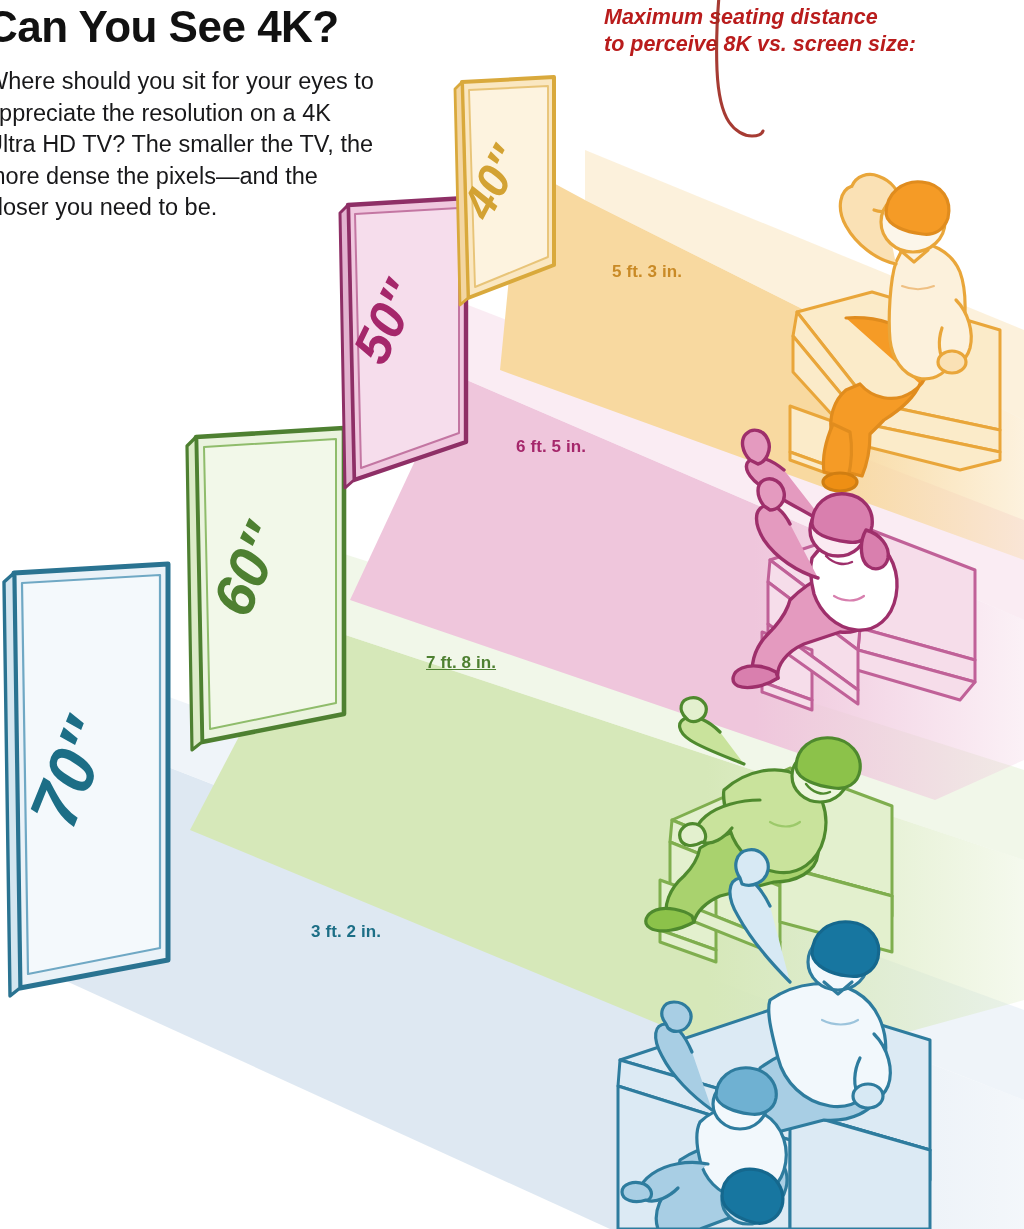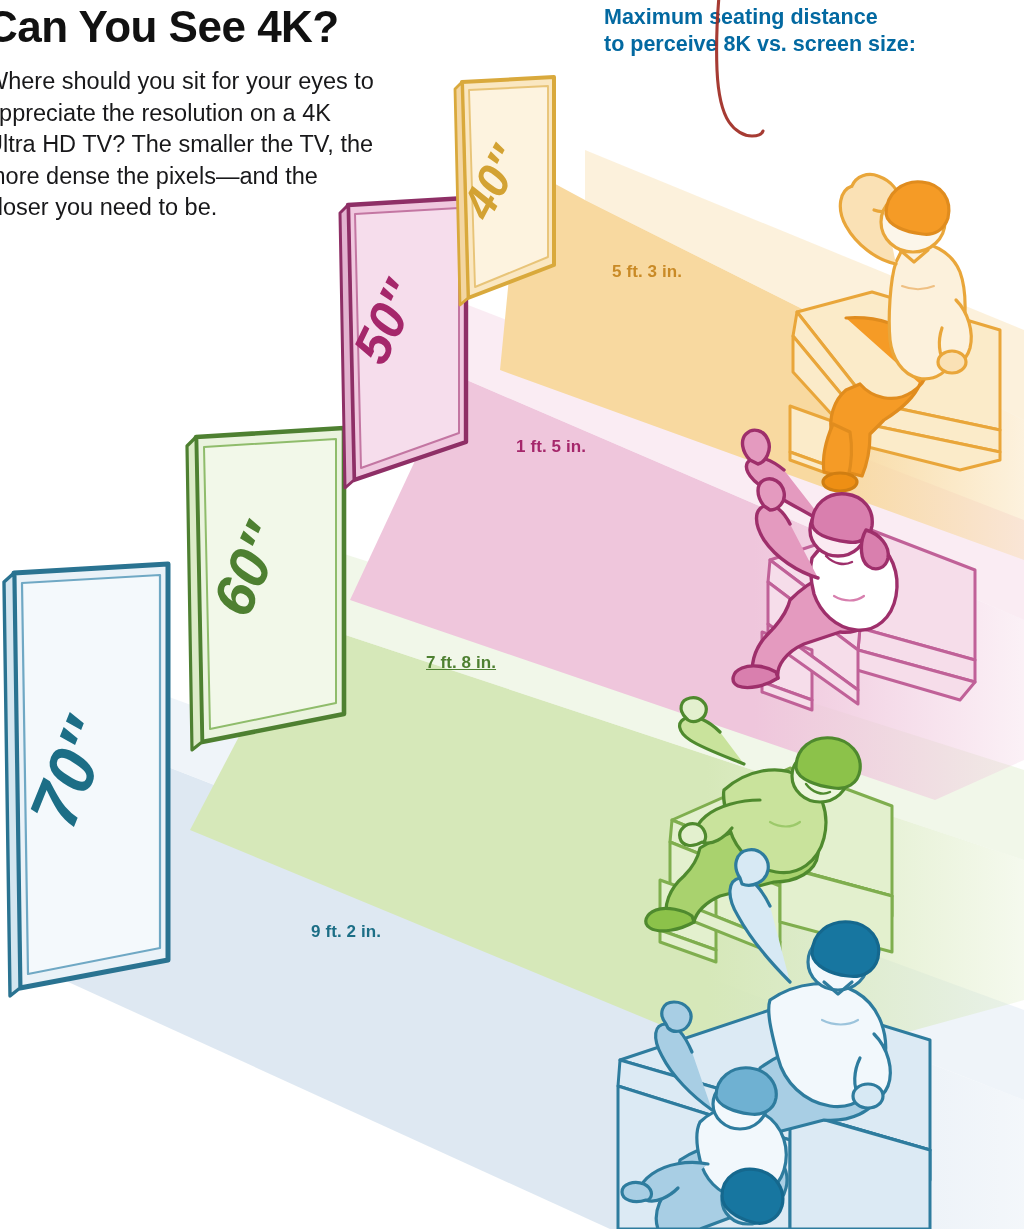"Maximum seating distance" .kicker { color: #0369a1 -> #b91c1c; font-style: none -> italic }
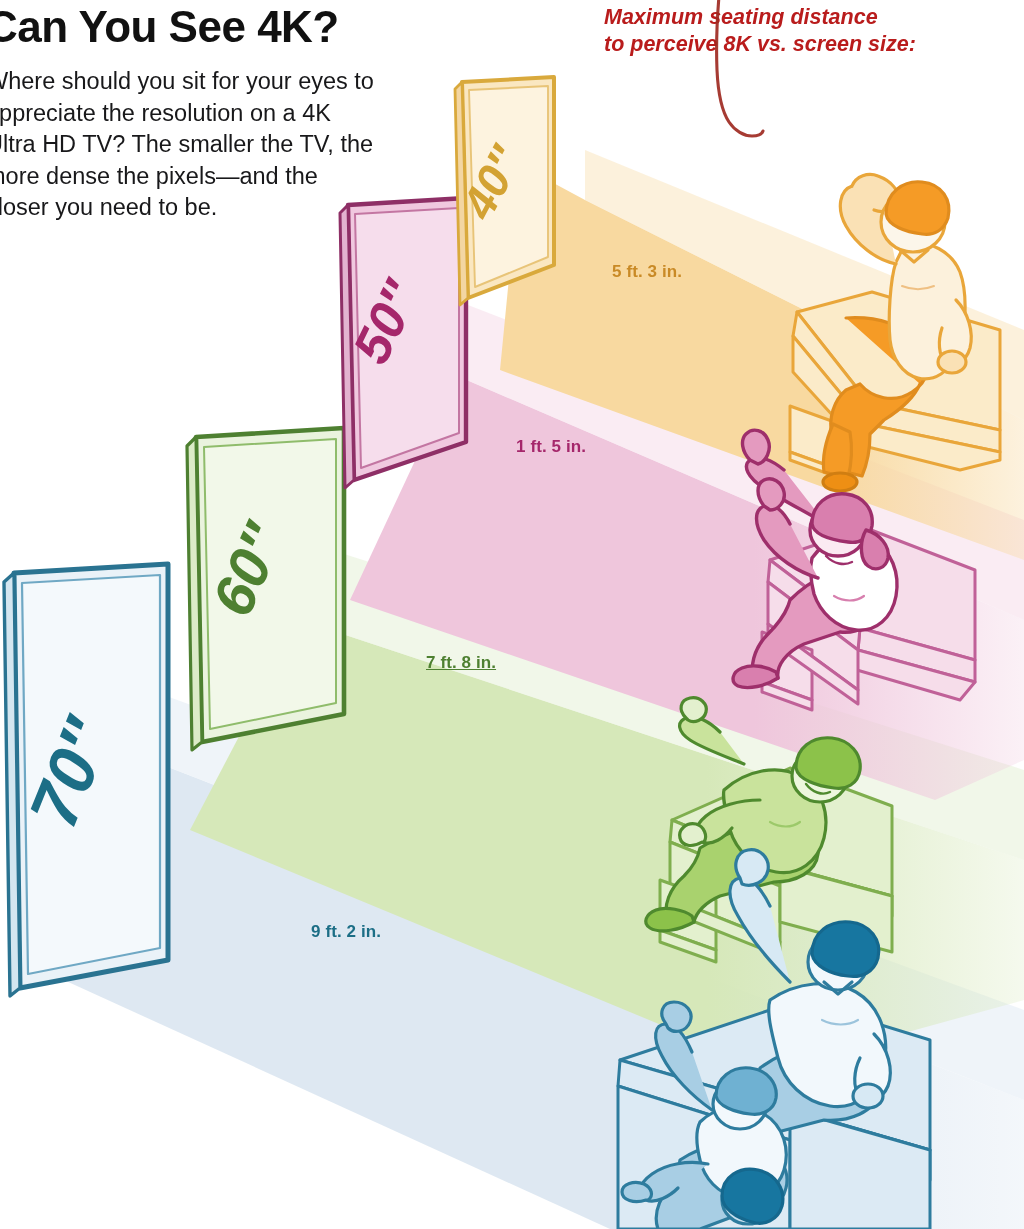"1 ft. 5 in." div.dist-label { text: 1 -> 6 }
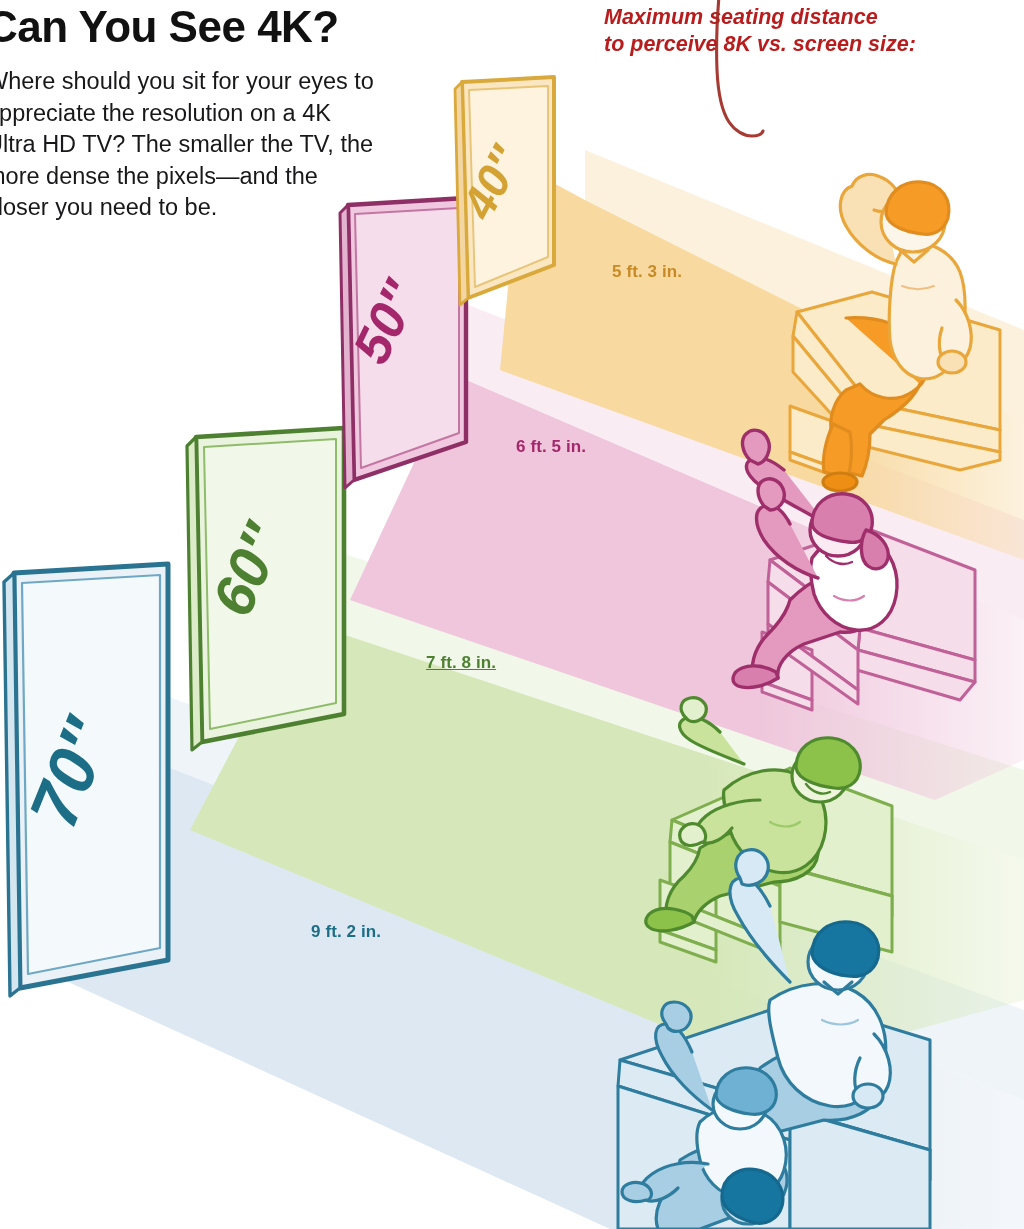"9 ft. 2 in." div.dist-label { text: 9 -> 3 }
